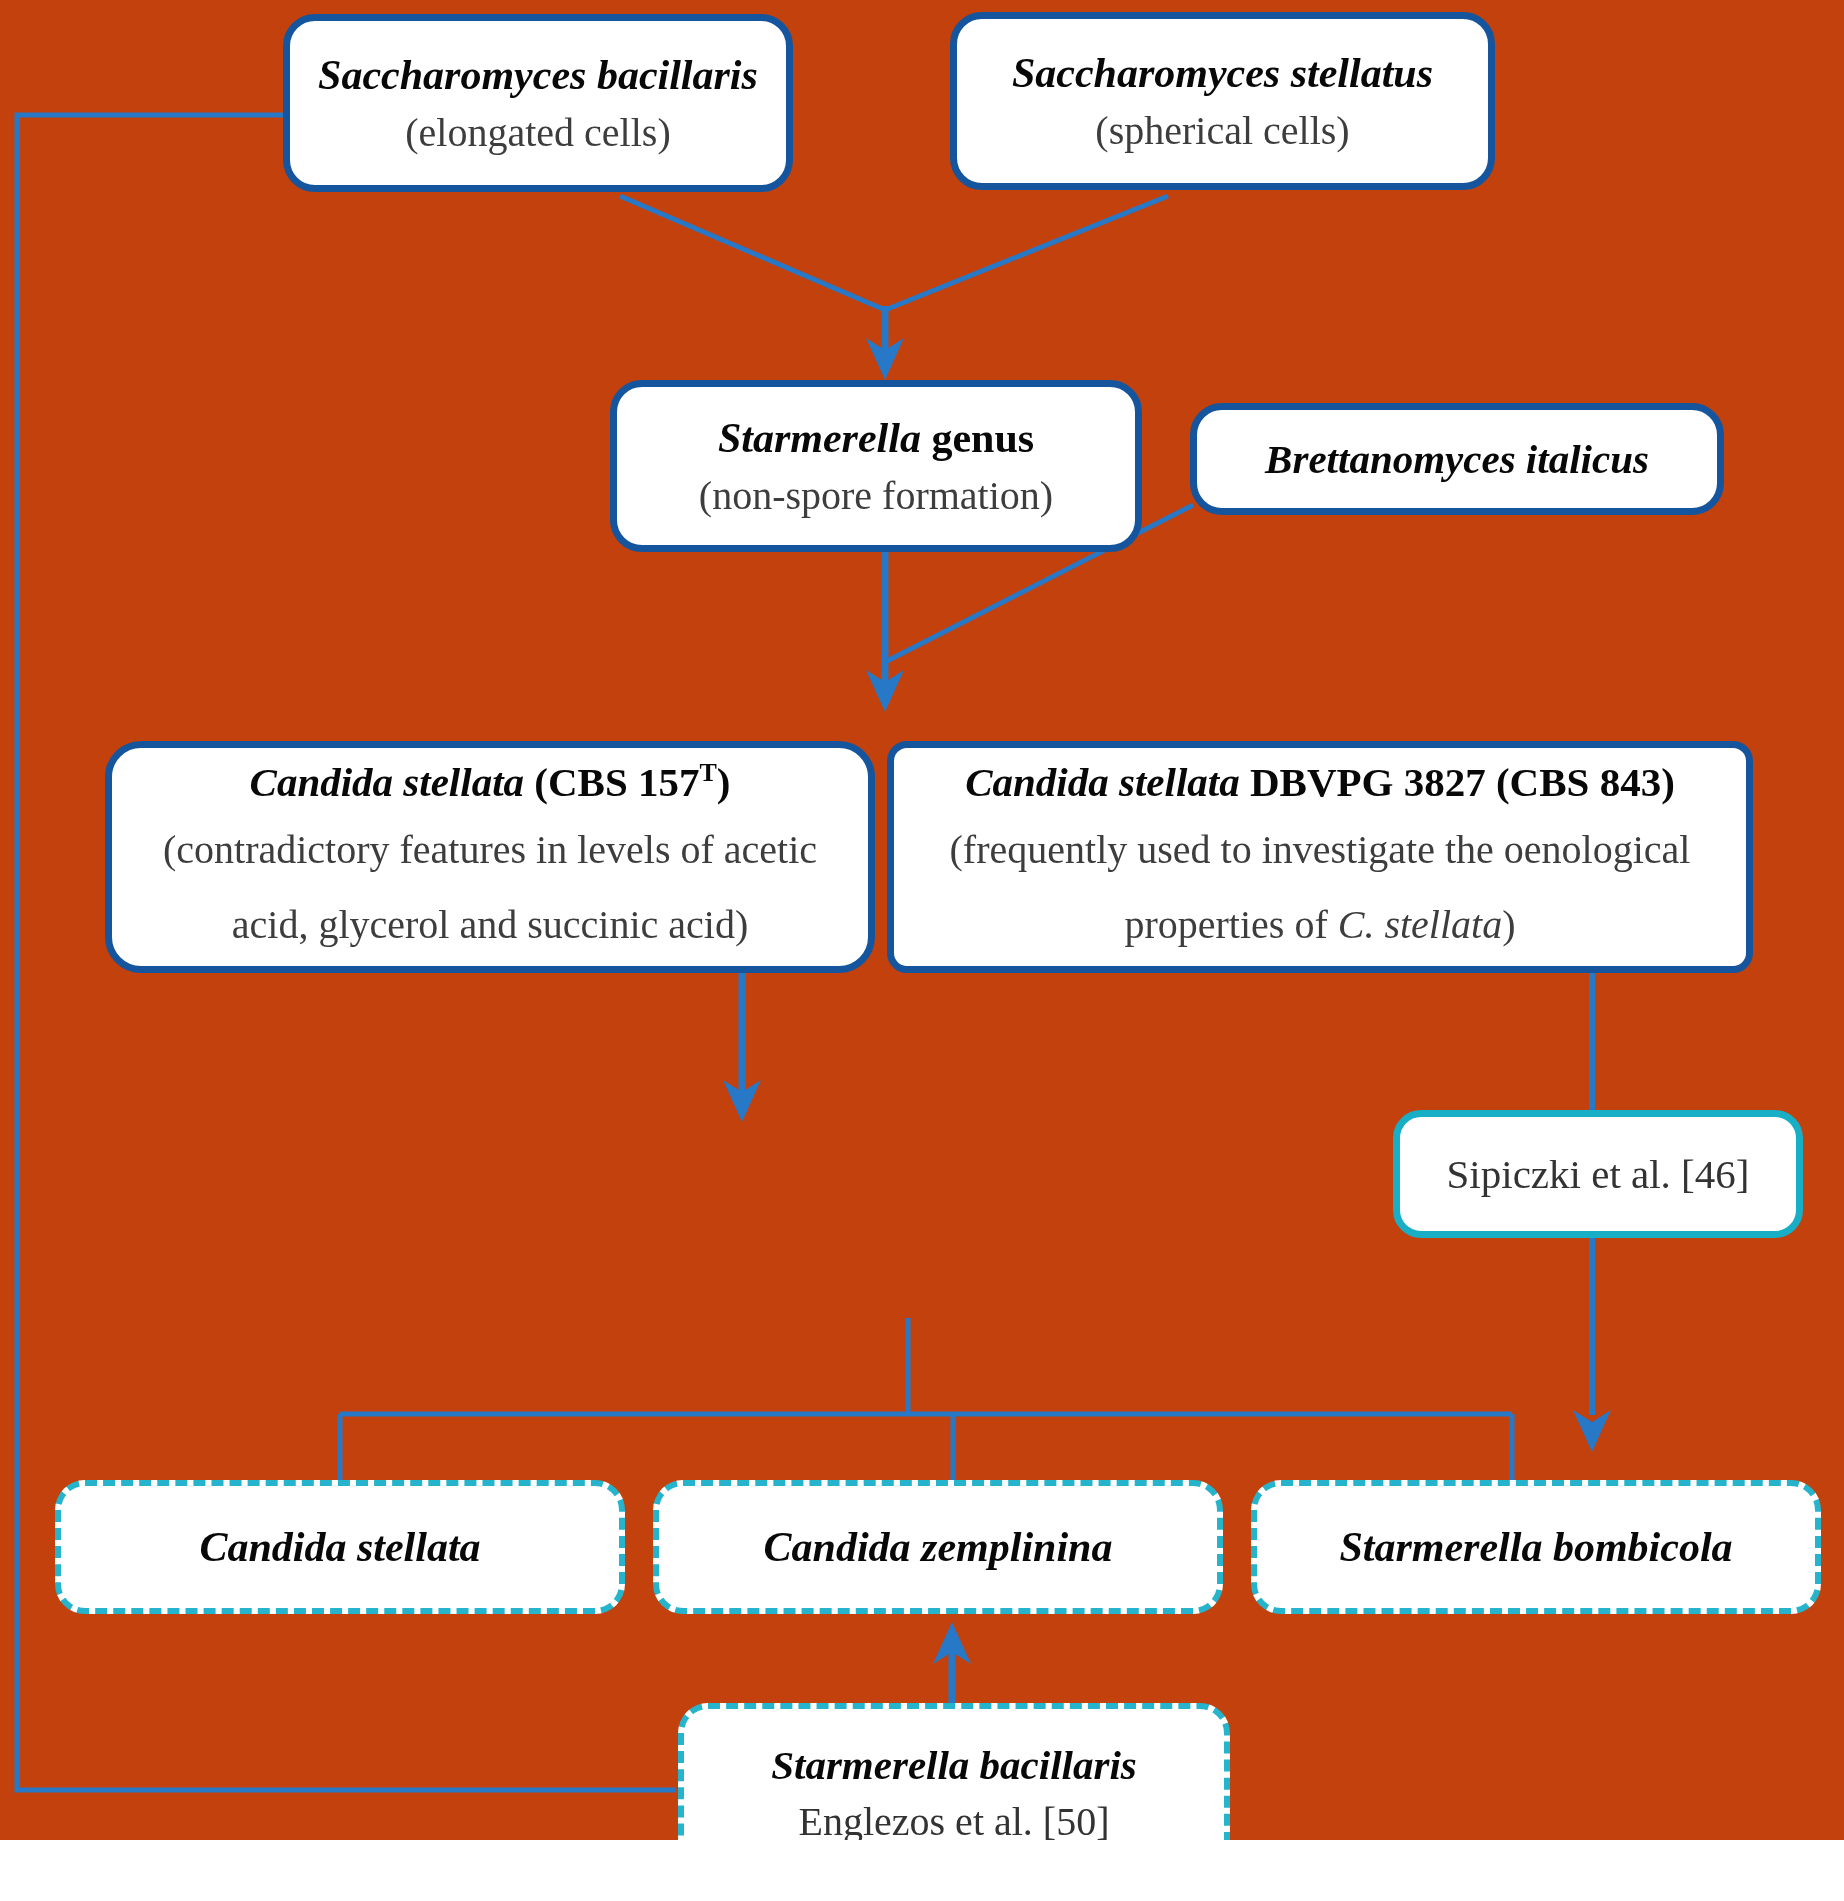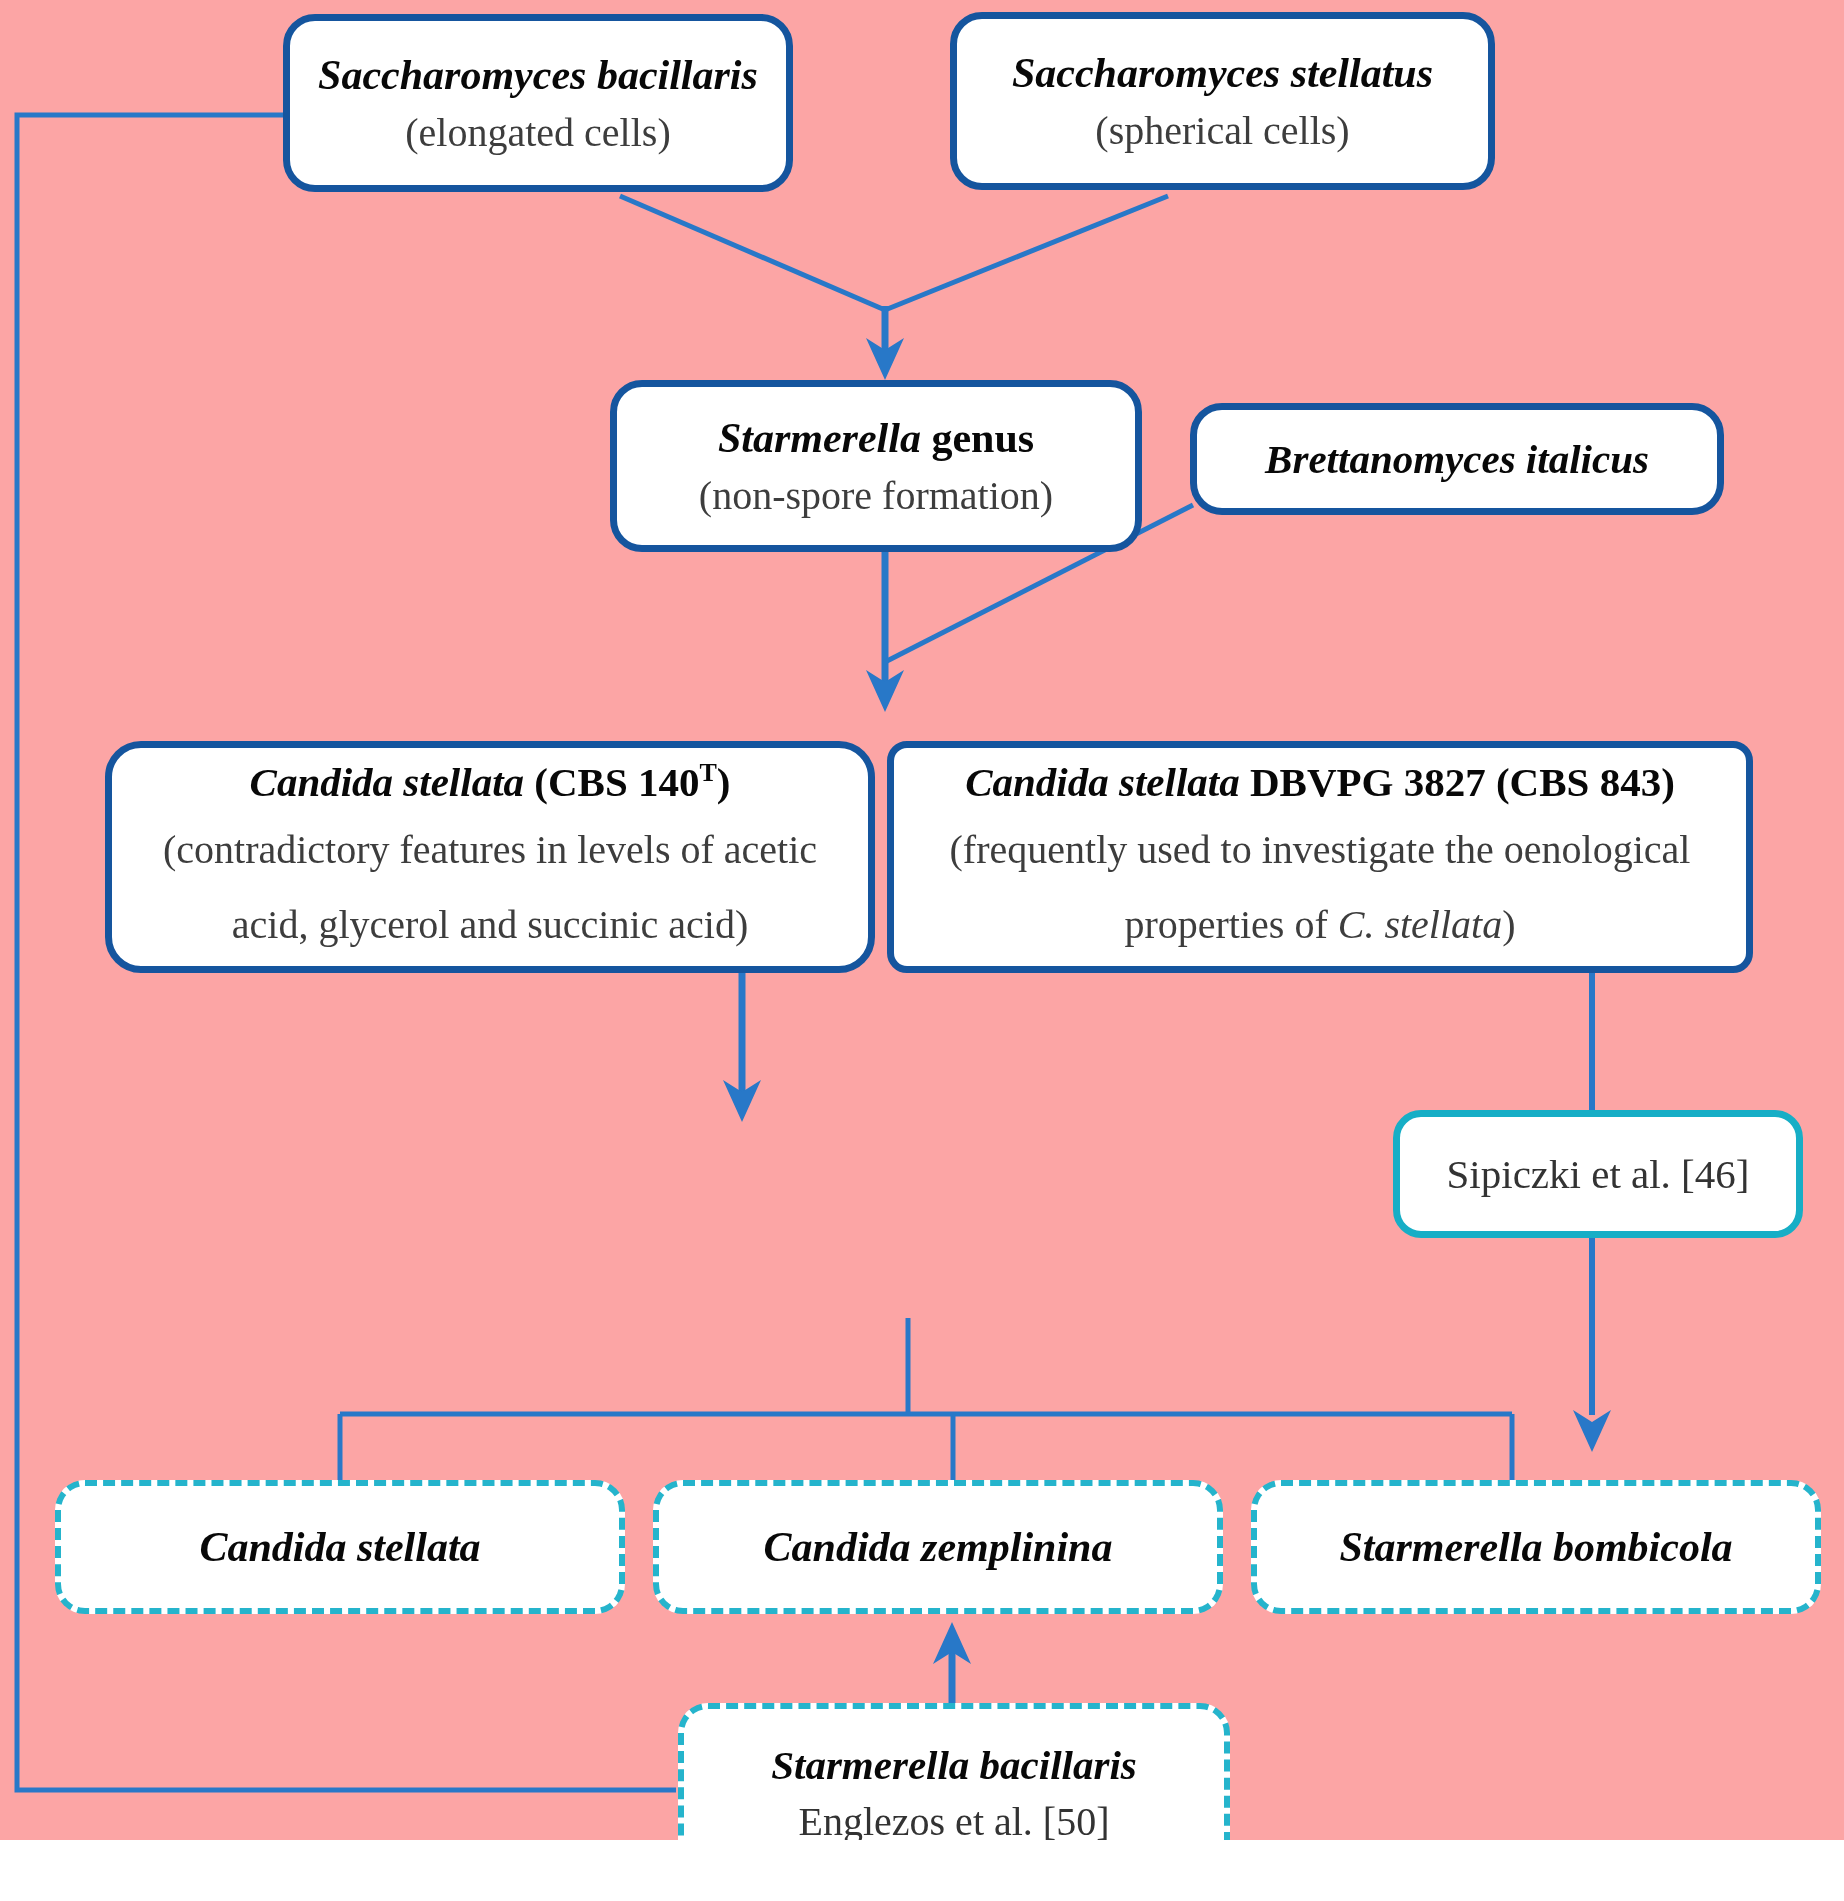"Saccharomyces bacillaris" #stage { background: #fca5a5 -> #c2410c }
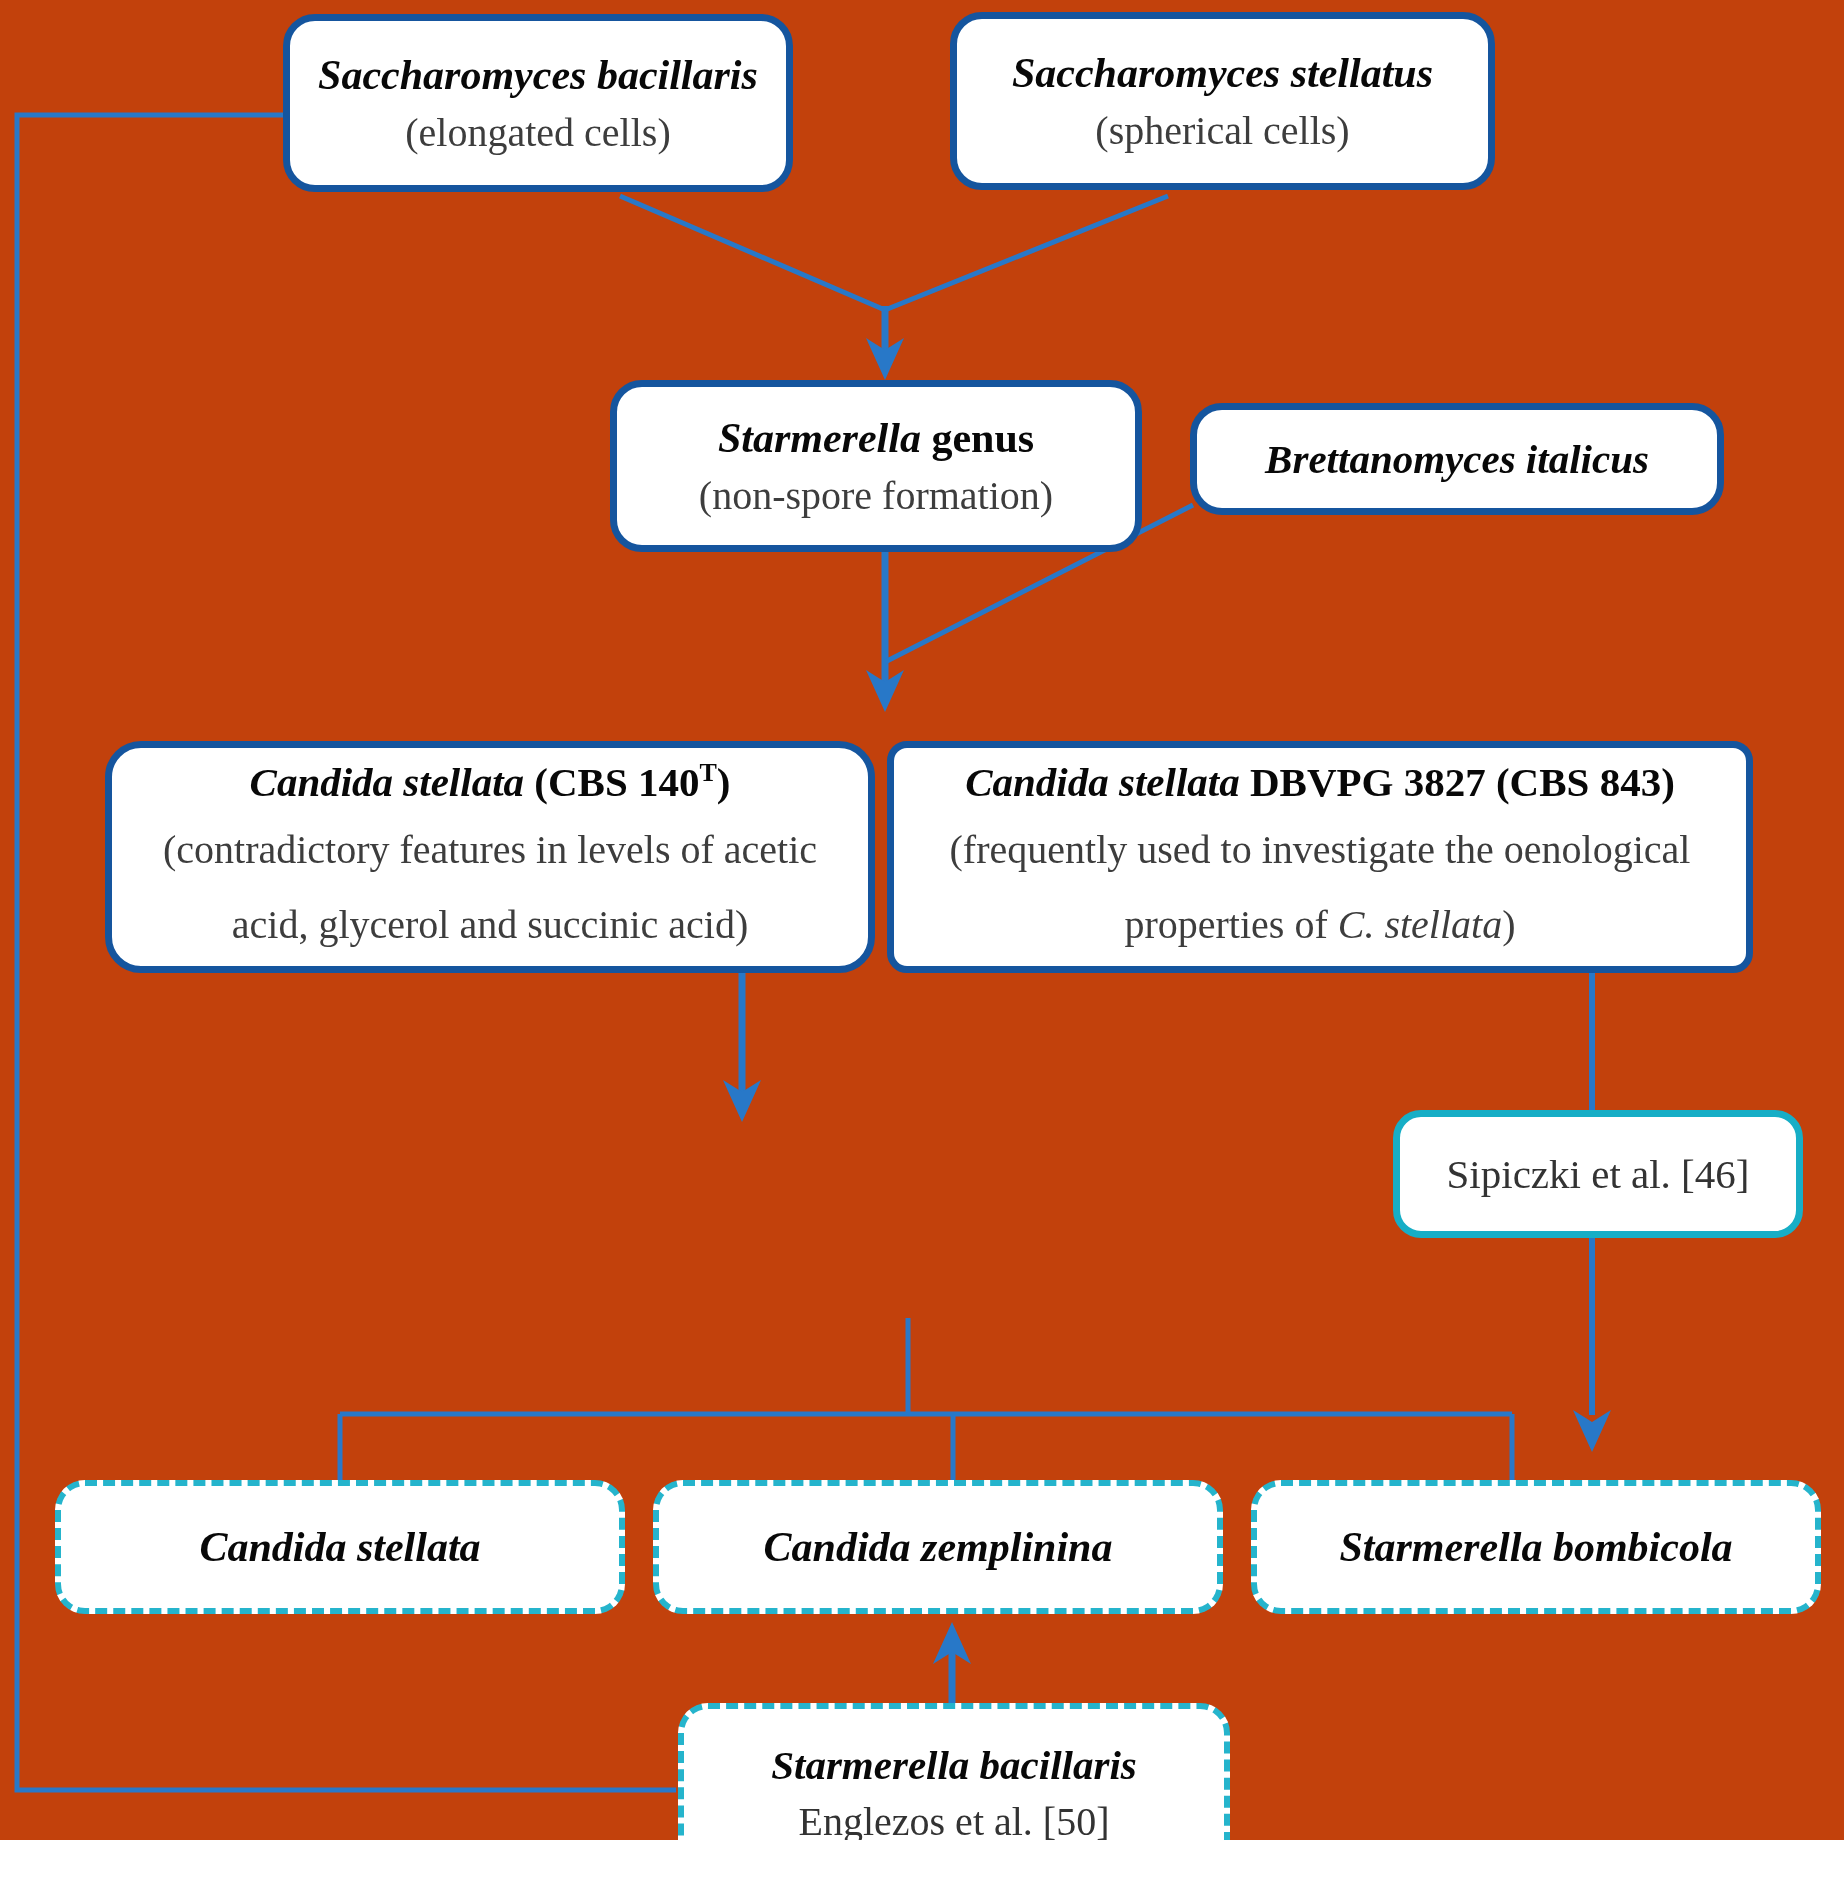"(CBS 140" span { text: 140 -> 157 }
